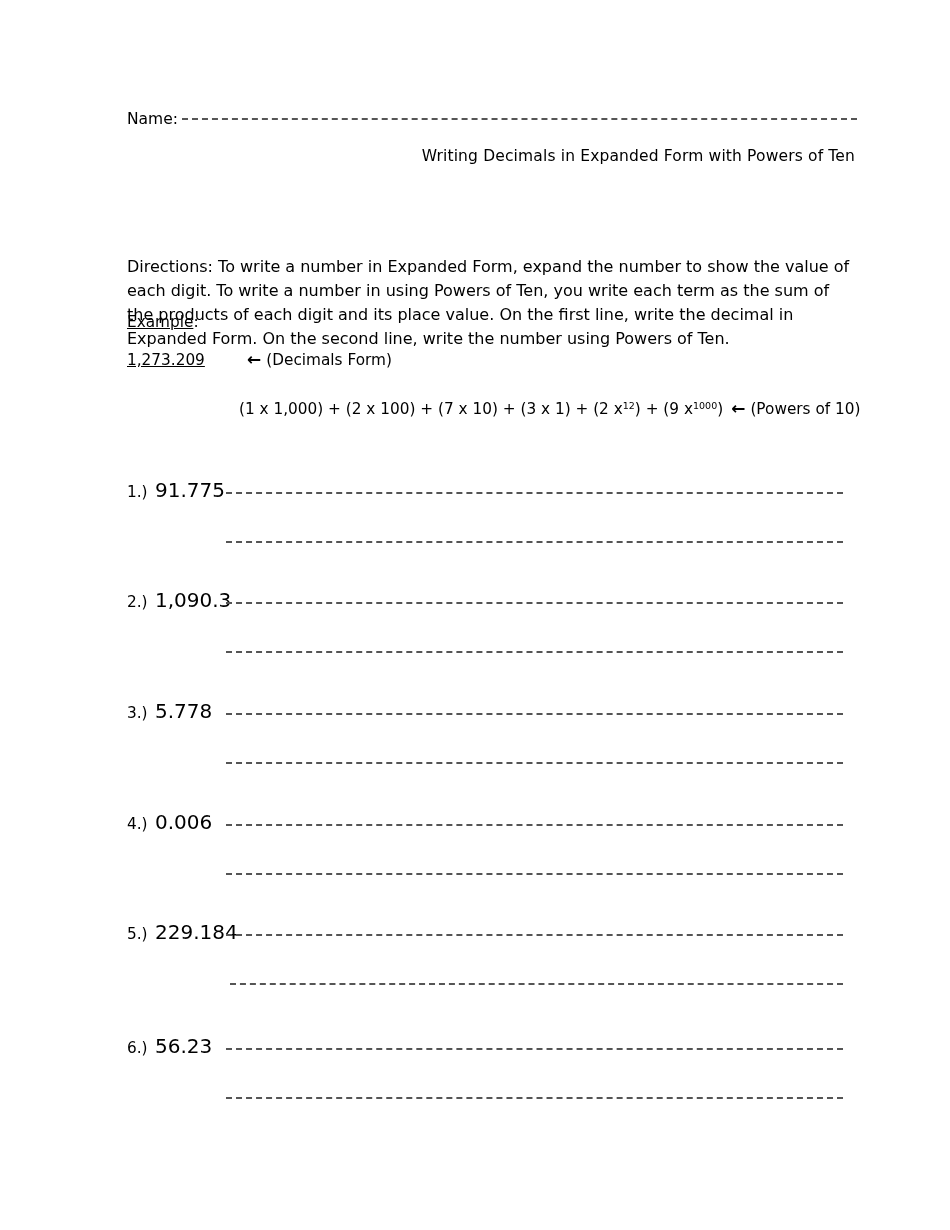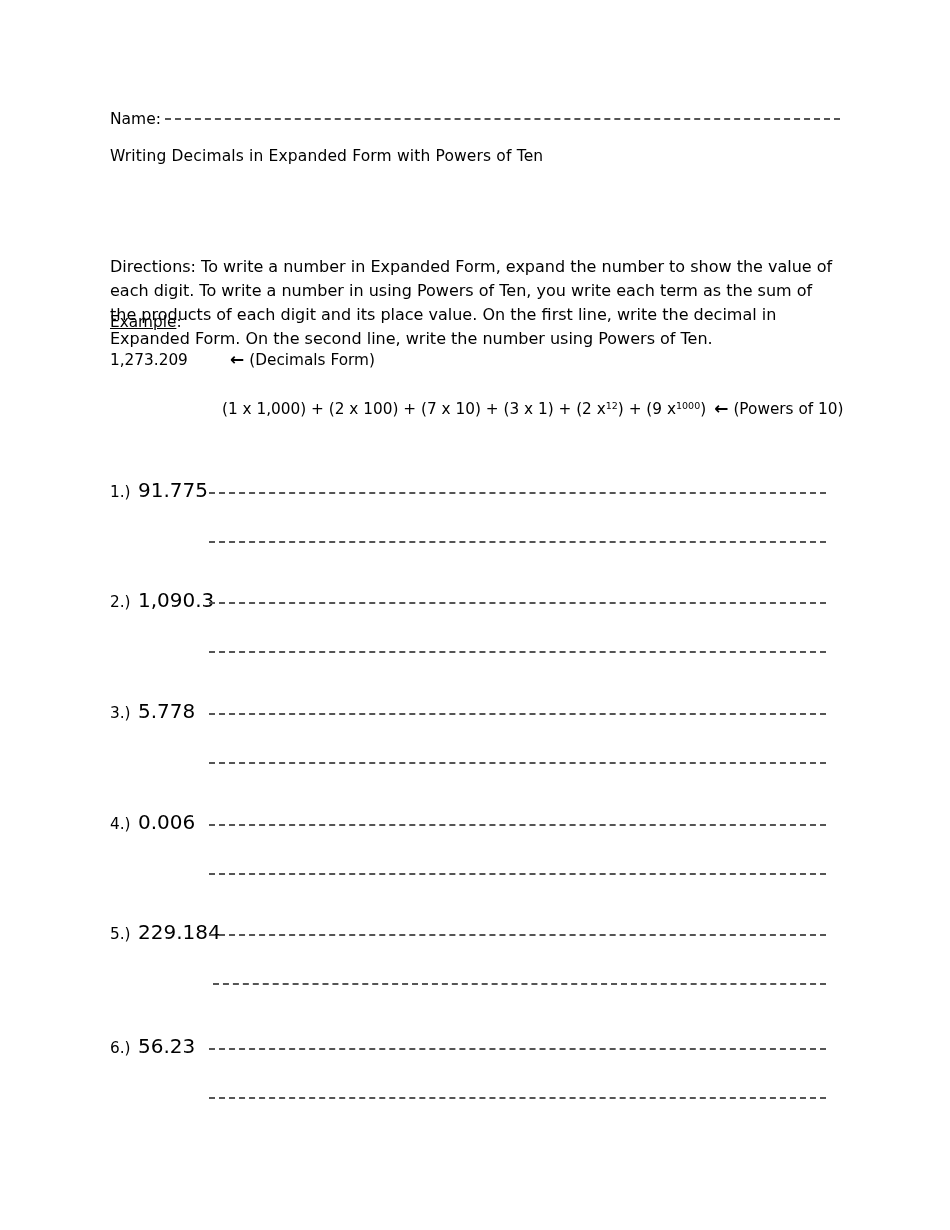"Name:" .page { left: 0 -> 17px }
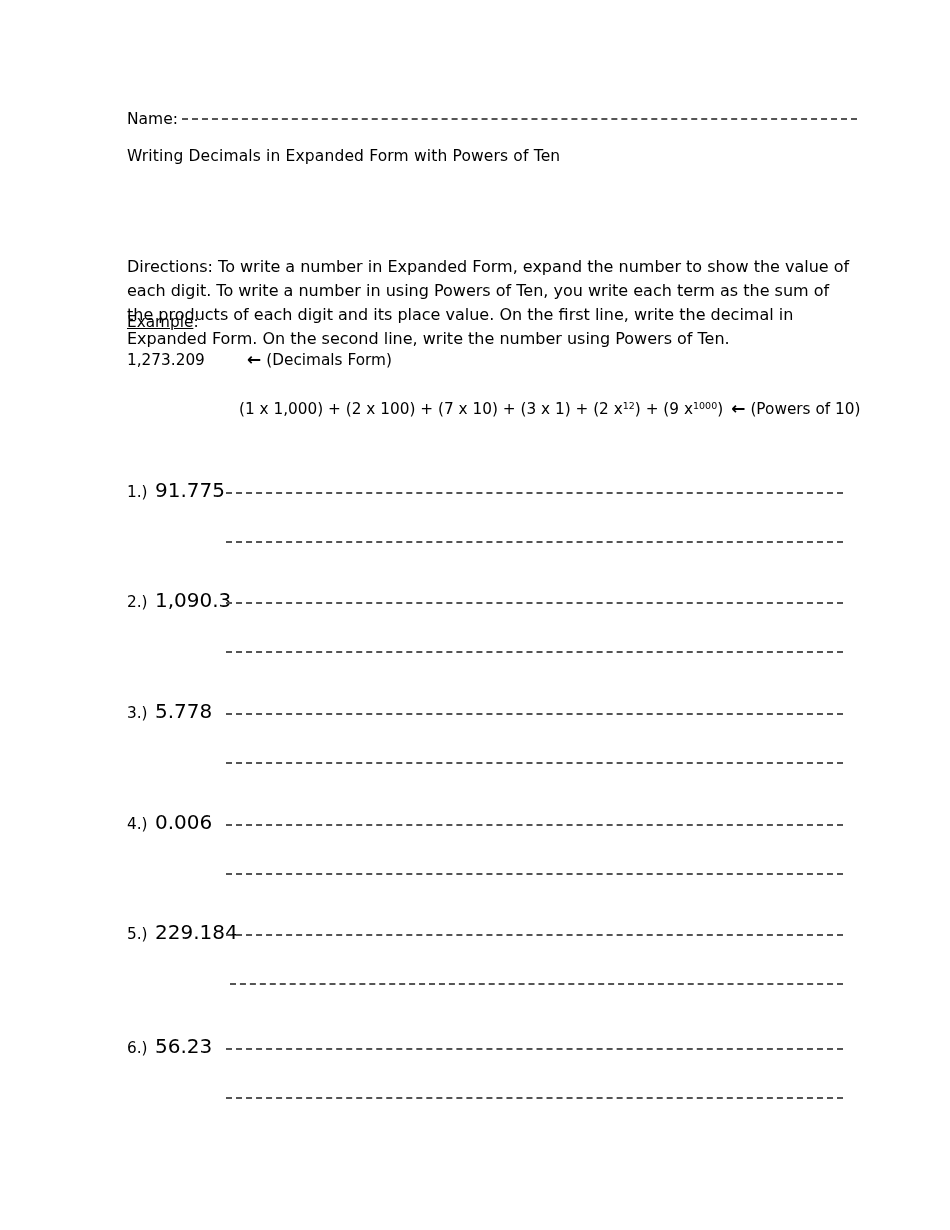"Writing Decimals in Expanded Form" .title { text-align: left -> right }
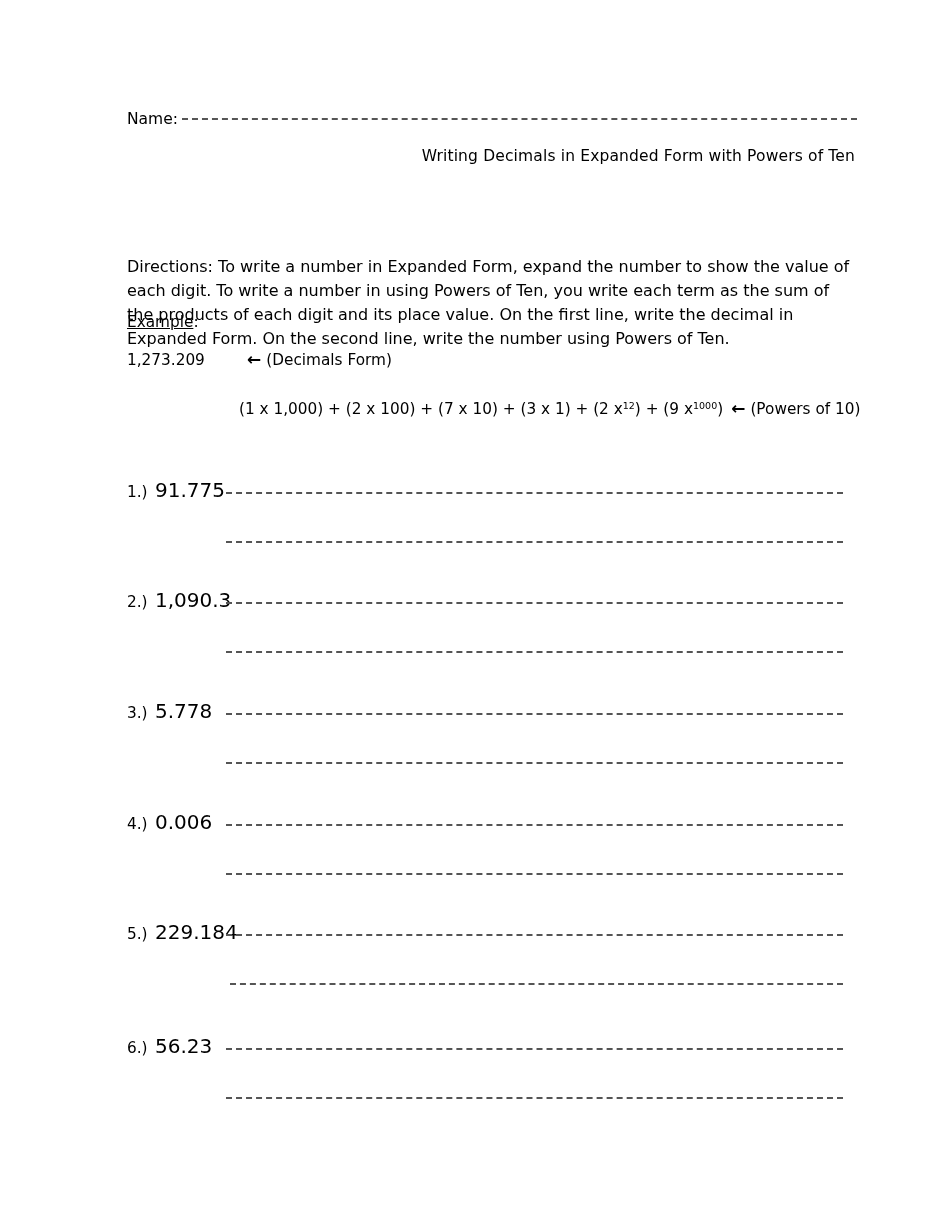"1,273.209" .example-number { text-decoration: none -> underline }
